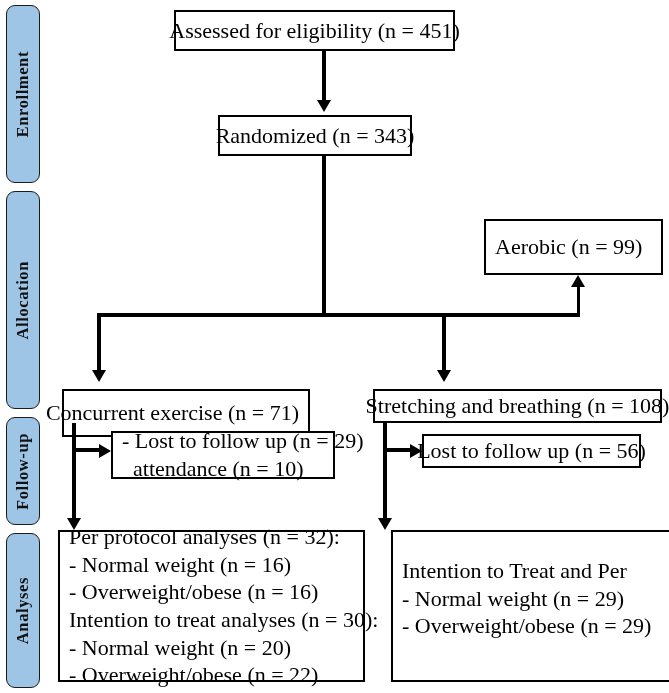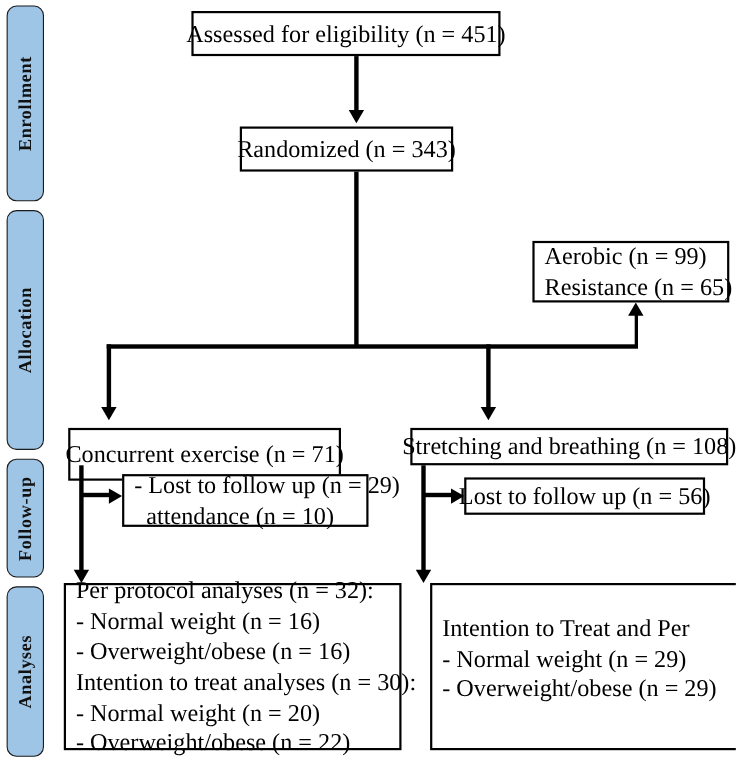"Resistance (n = 65)" span.line { html: <span>Resistance (n = 65)</span> -> none }
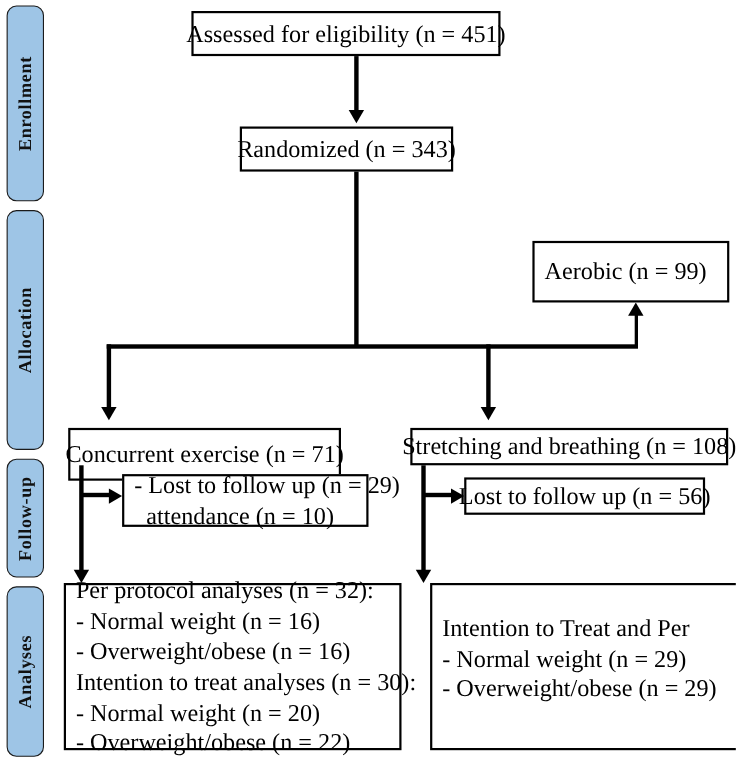"Concurrent exercise (n = 71)" div.node { align-items: none -> flex-end }
